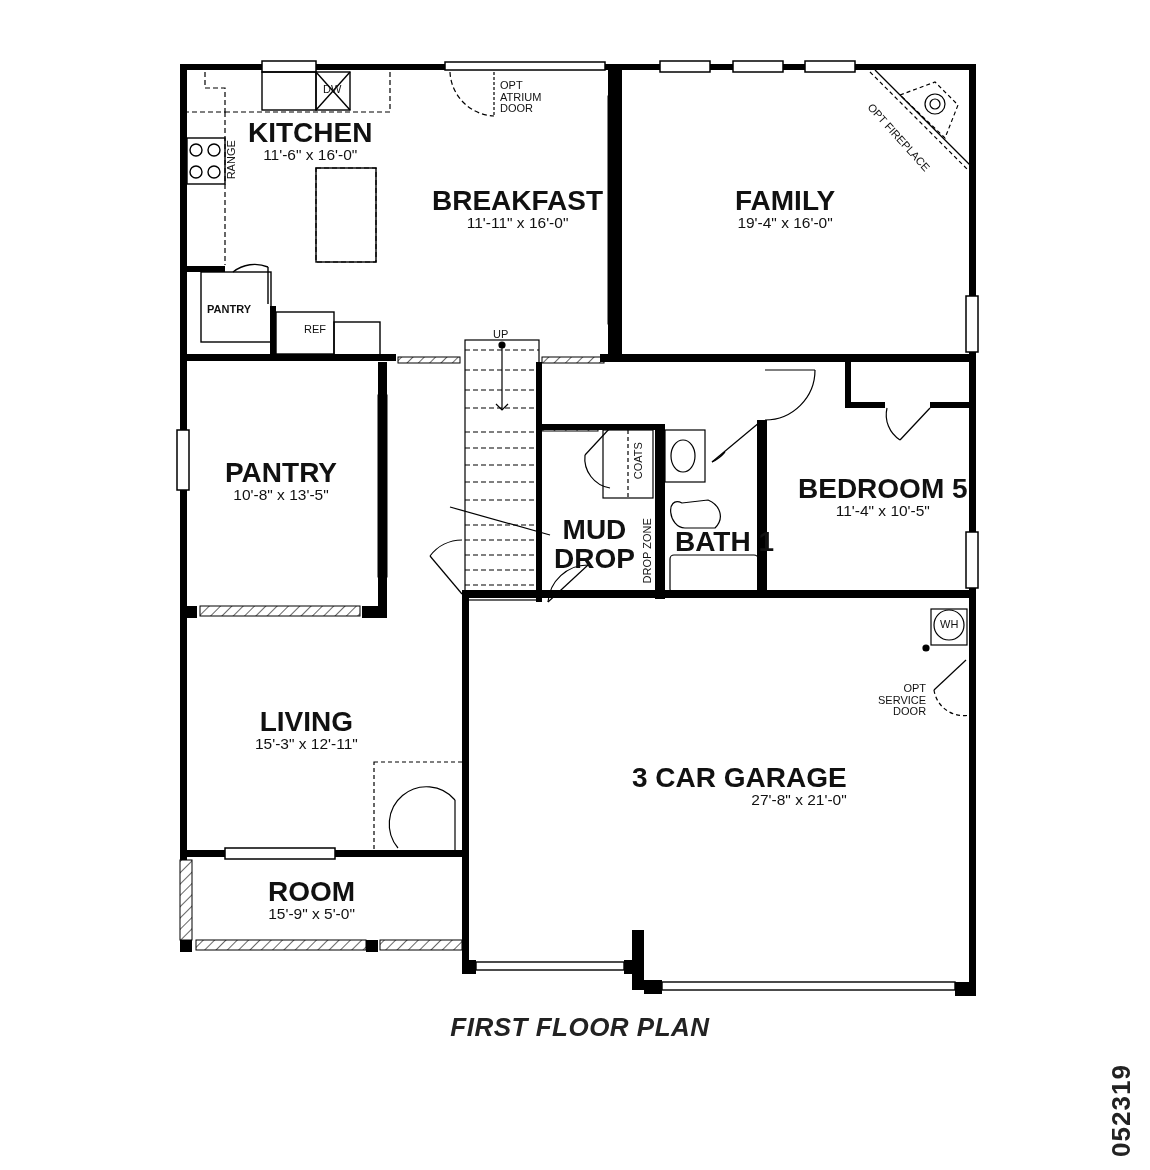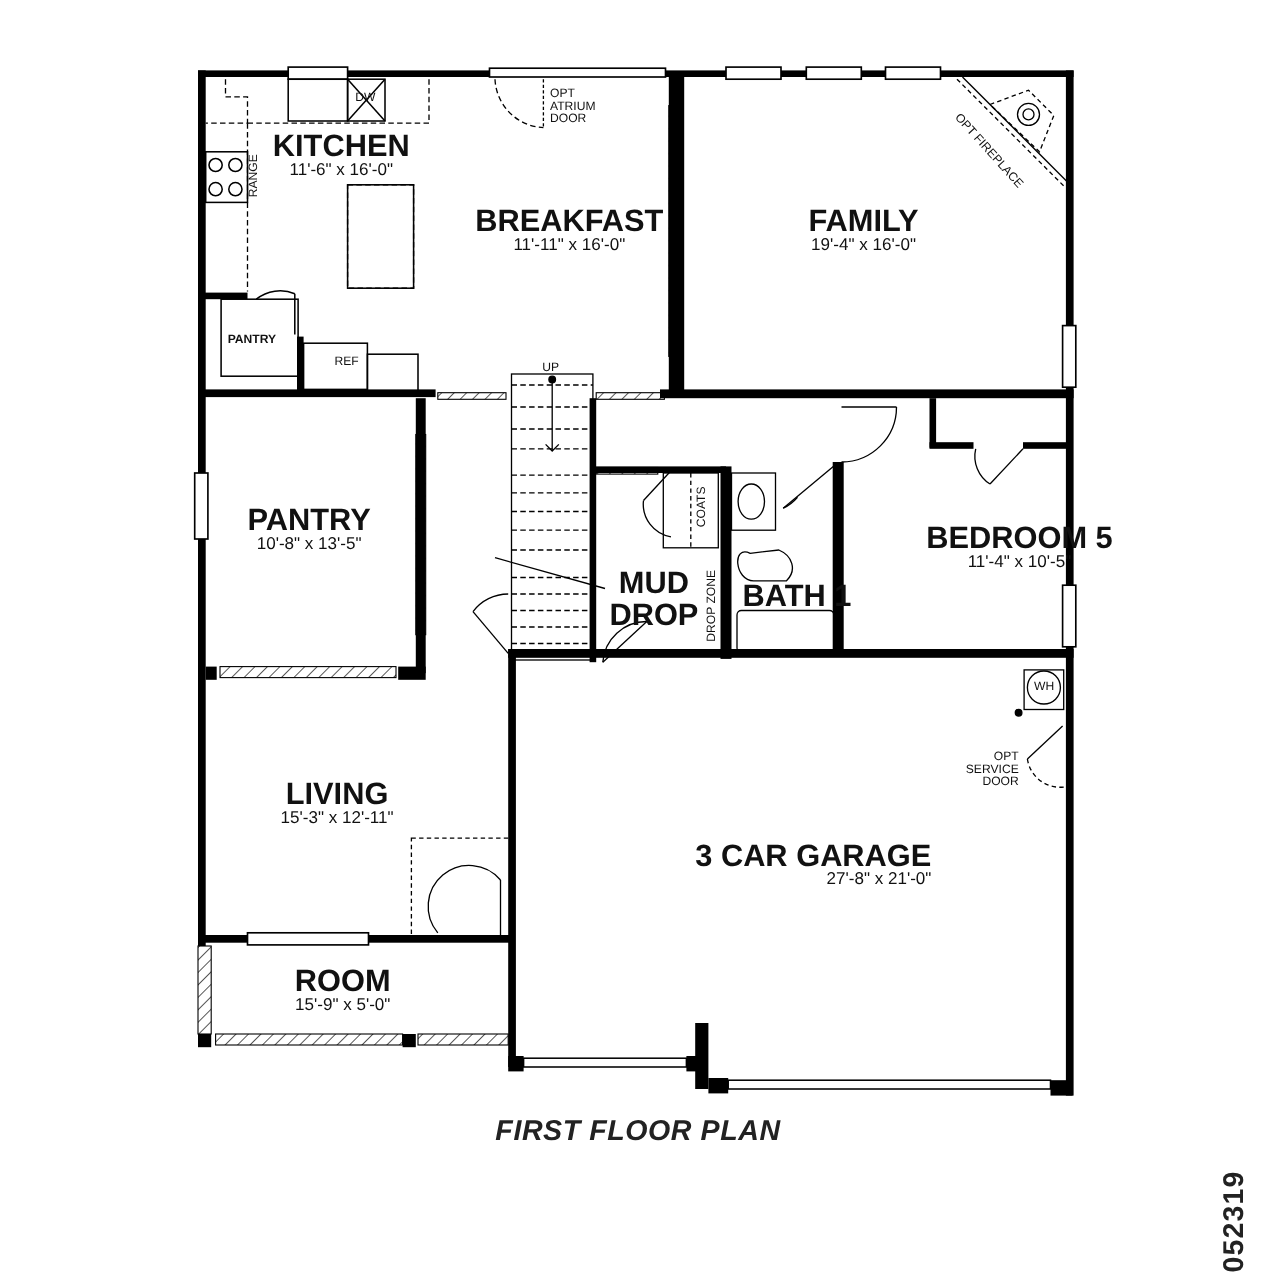"BEDROOM 5" div.lbl { margin-left: 44px -> none }
